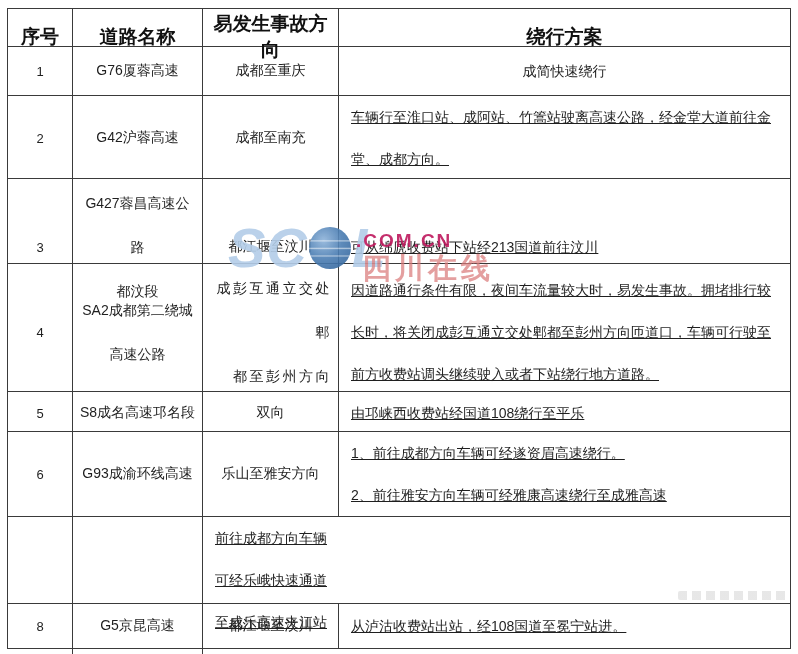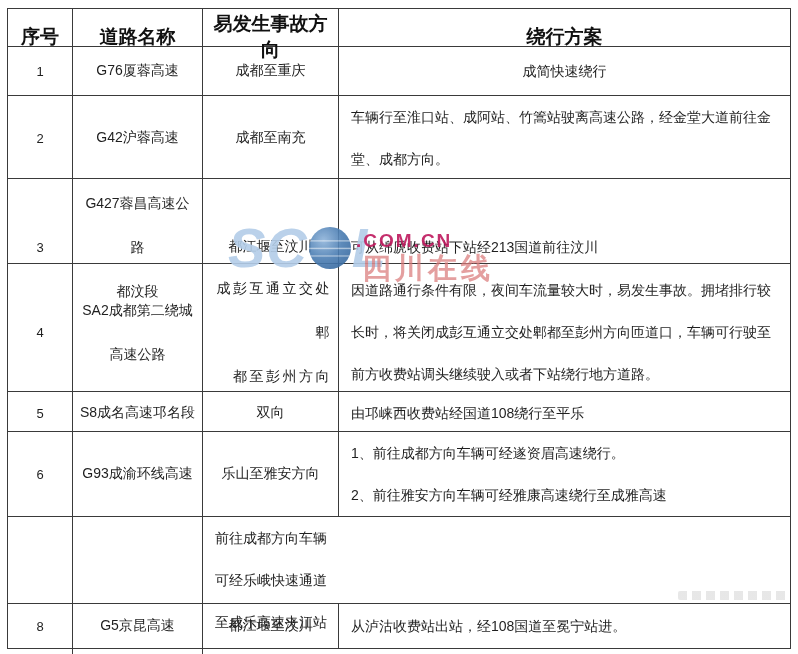"车辆行至淮口站、成阿站、竹篙站驶离高速公路，经金堂大道前往金堂、成都方向。" .plan.left { text-decoration: none -> underline }
